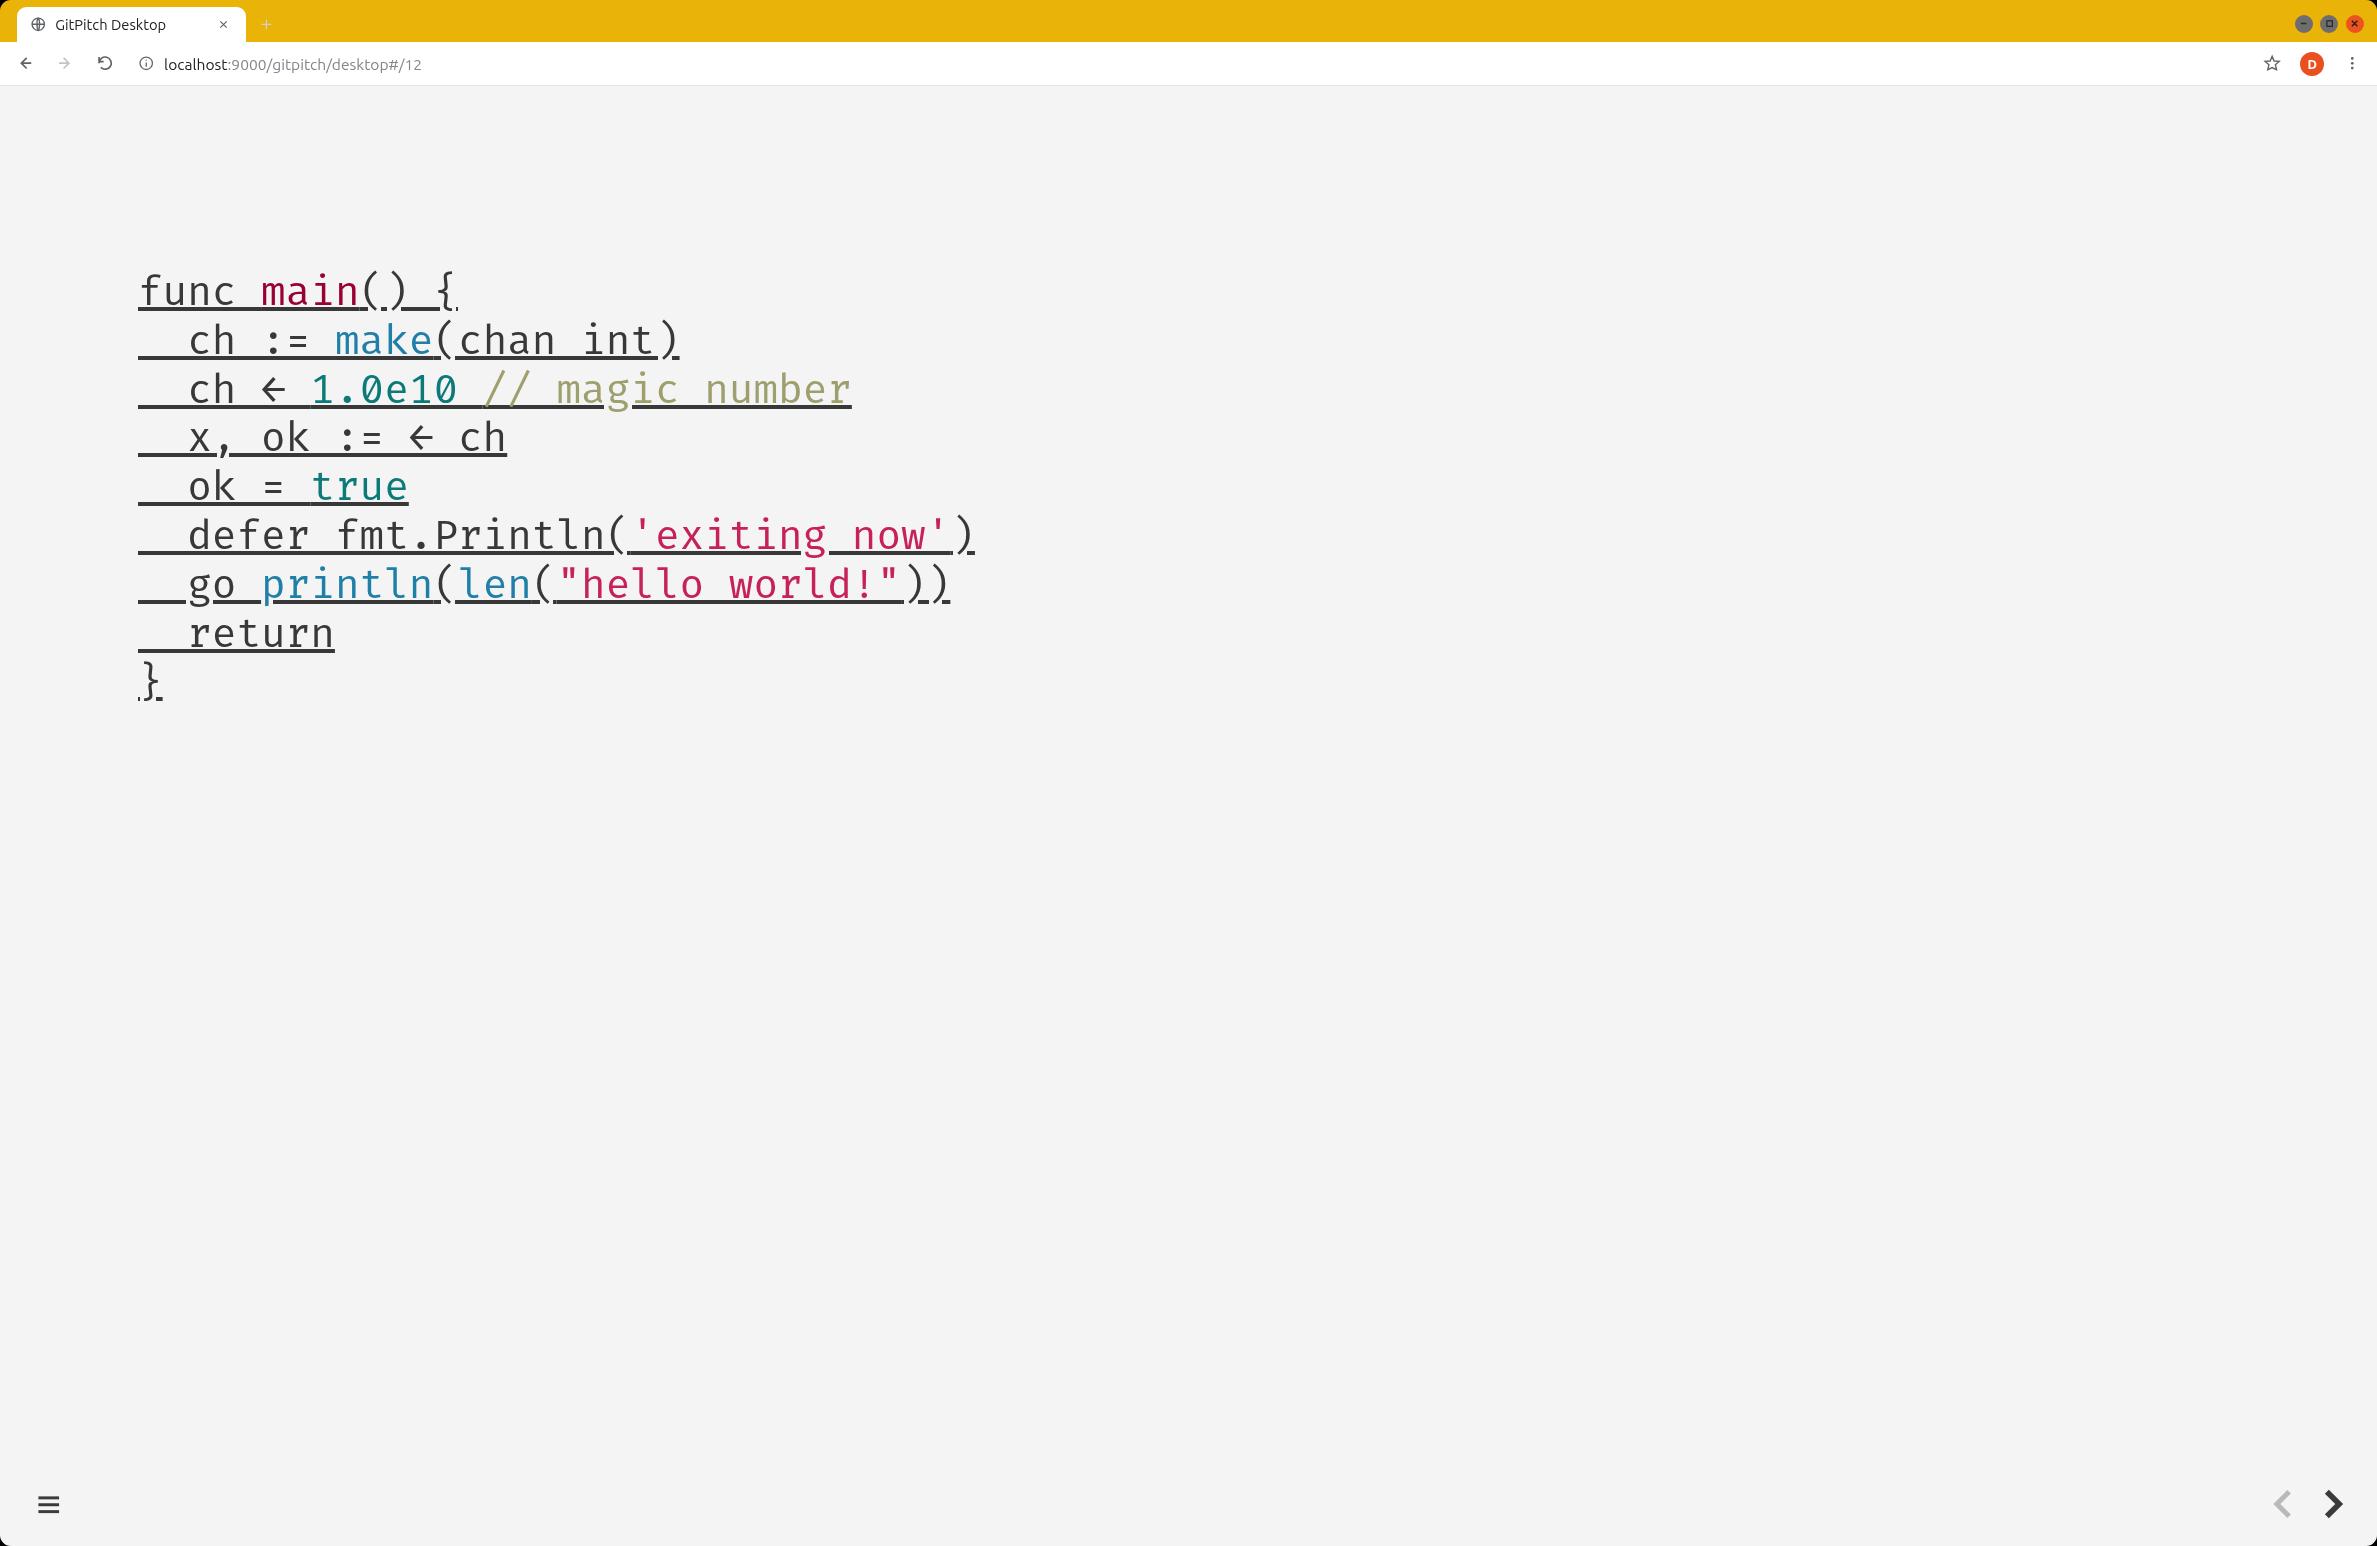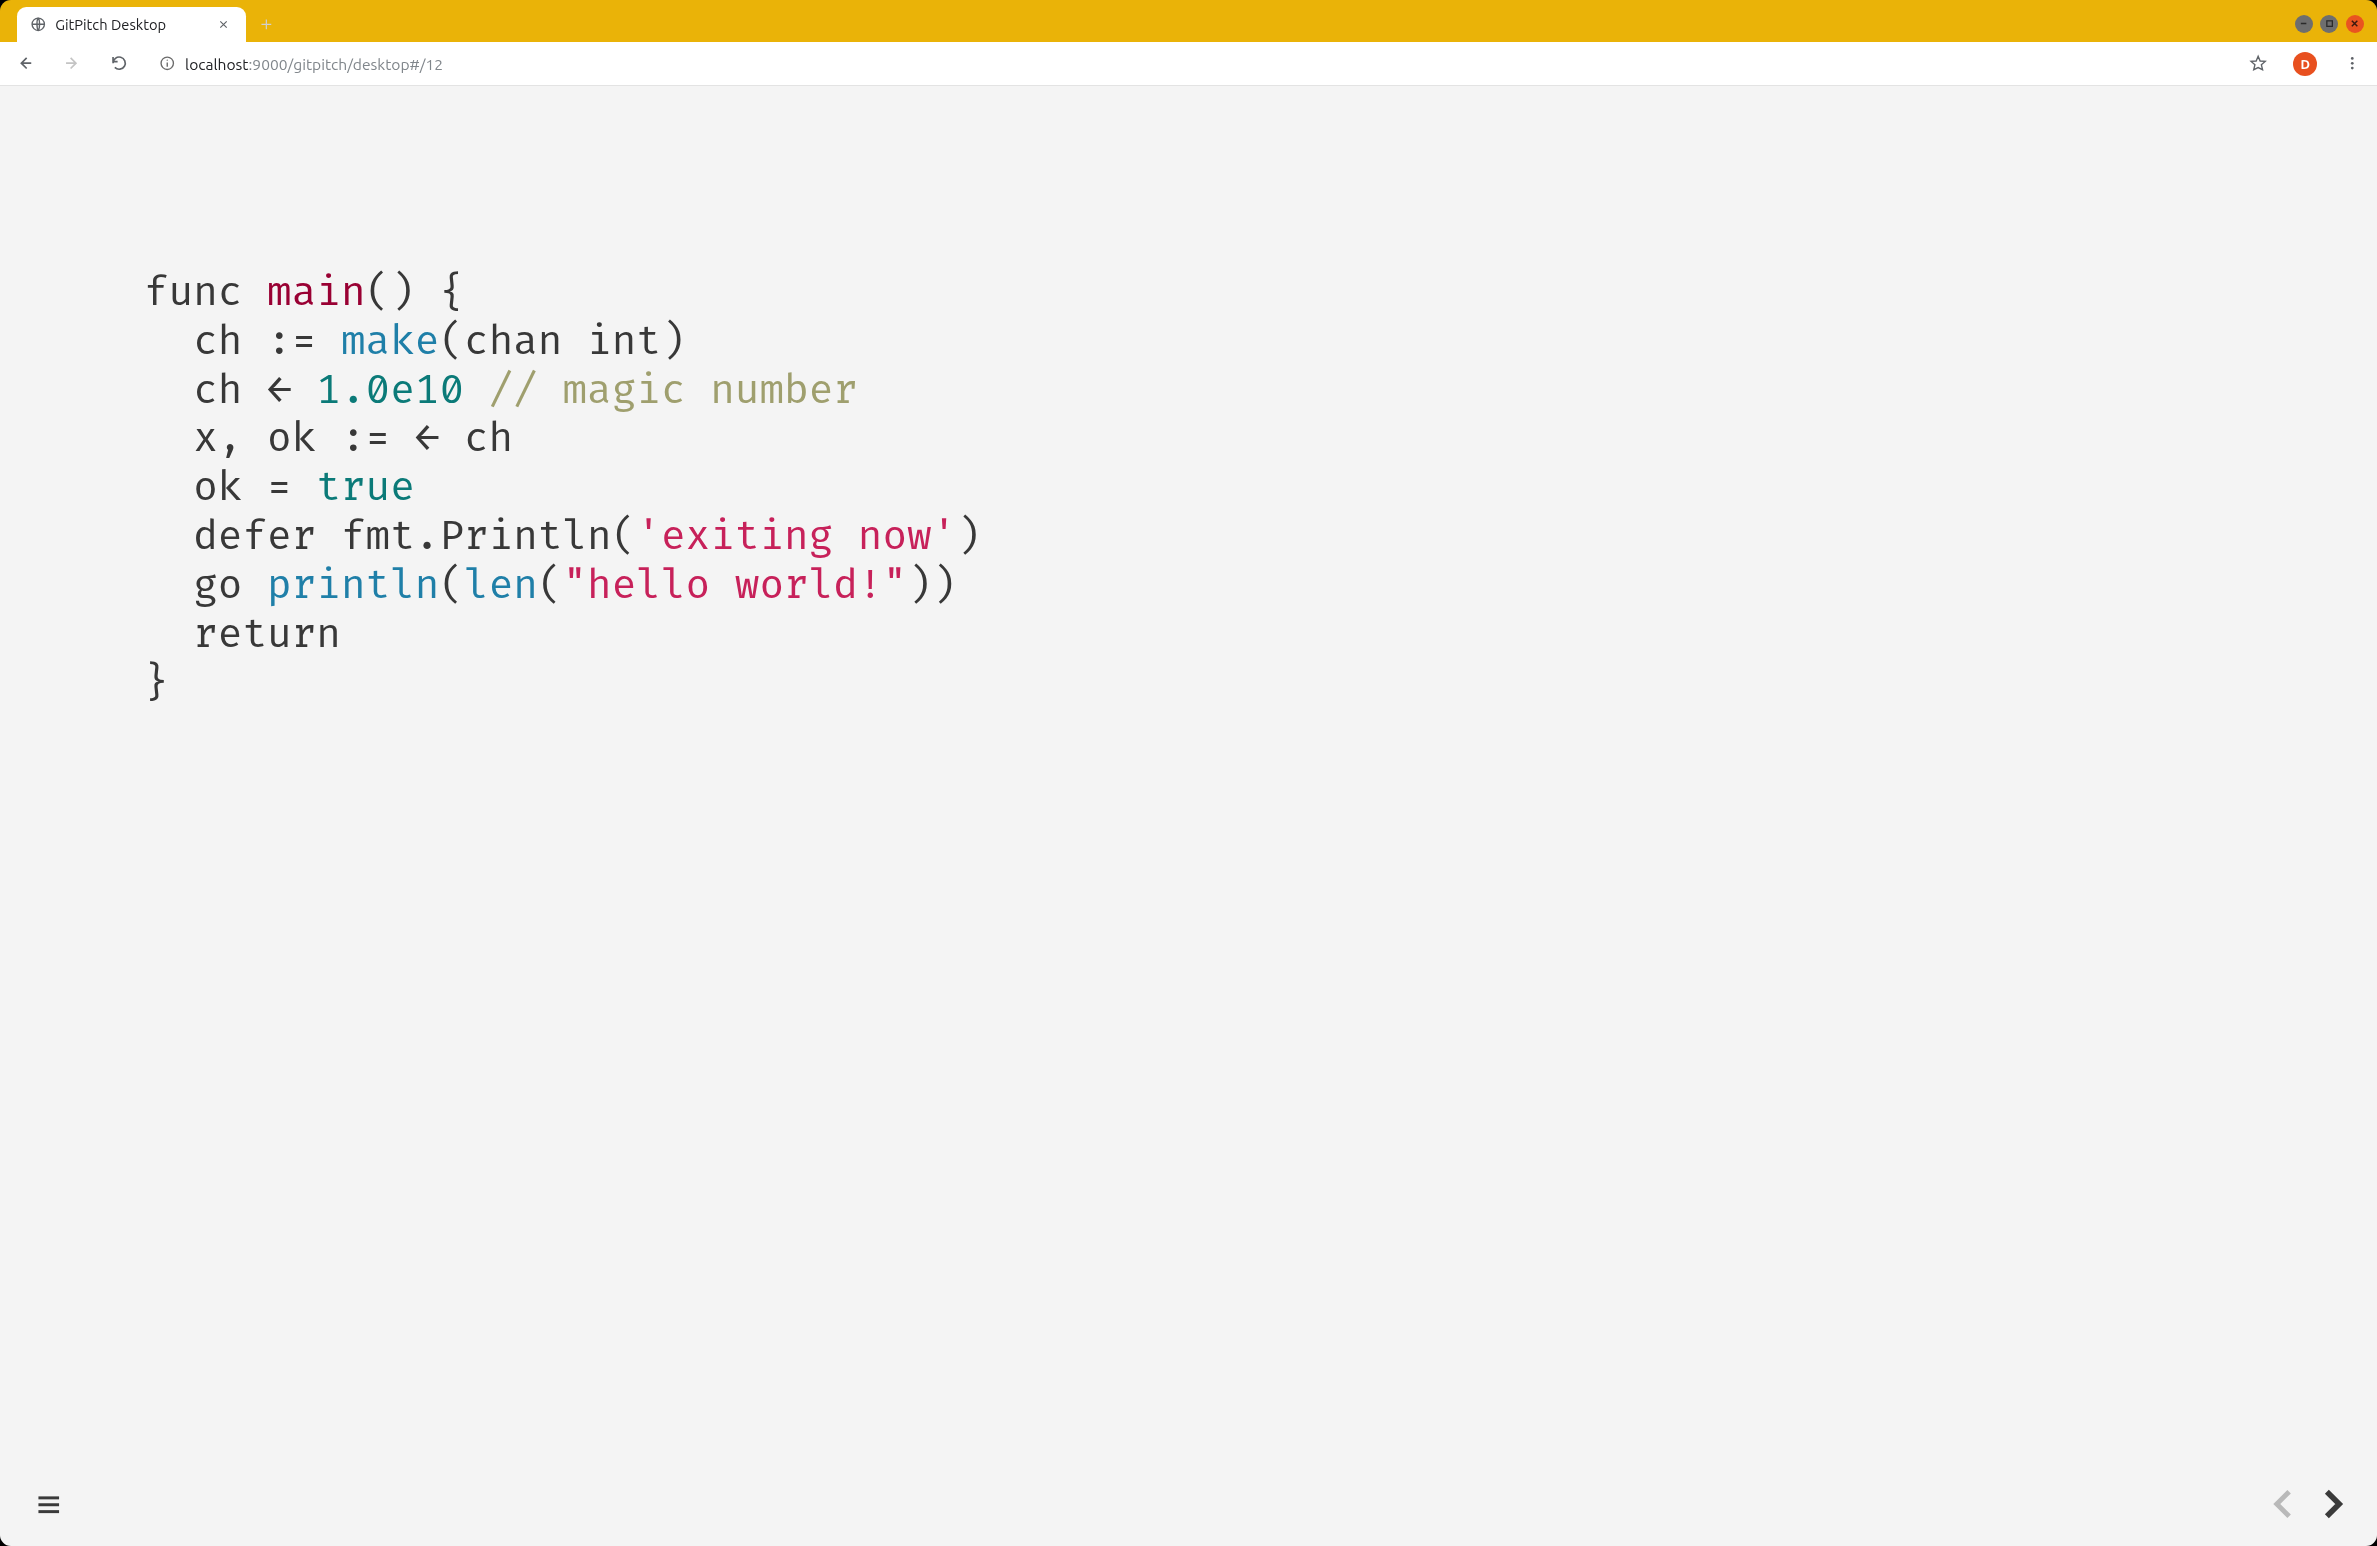"localhost:9000/gitpitch/desktop#/12" .toolbar { gap: 16px -> 9px }
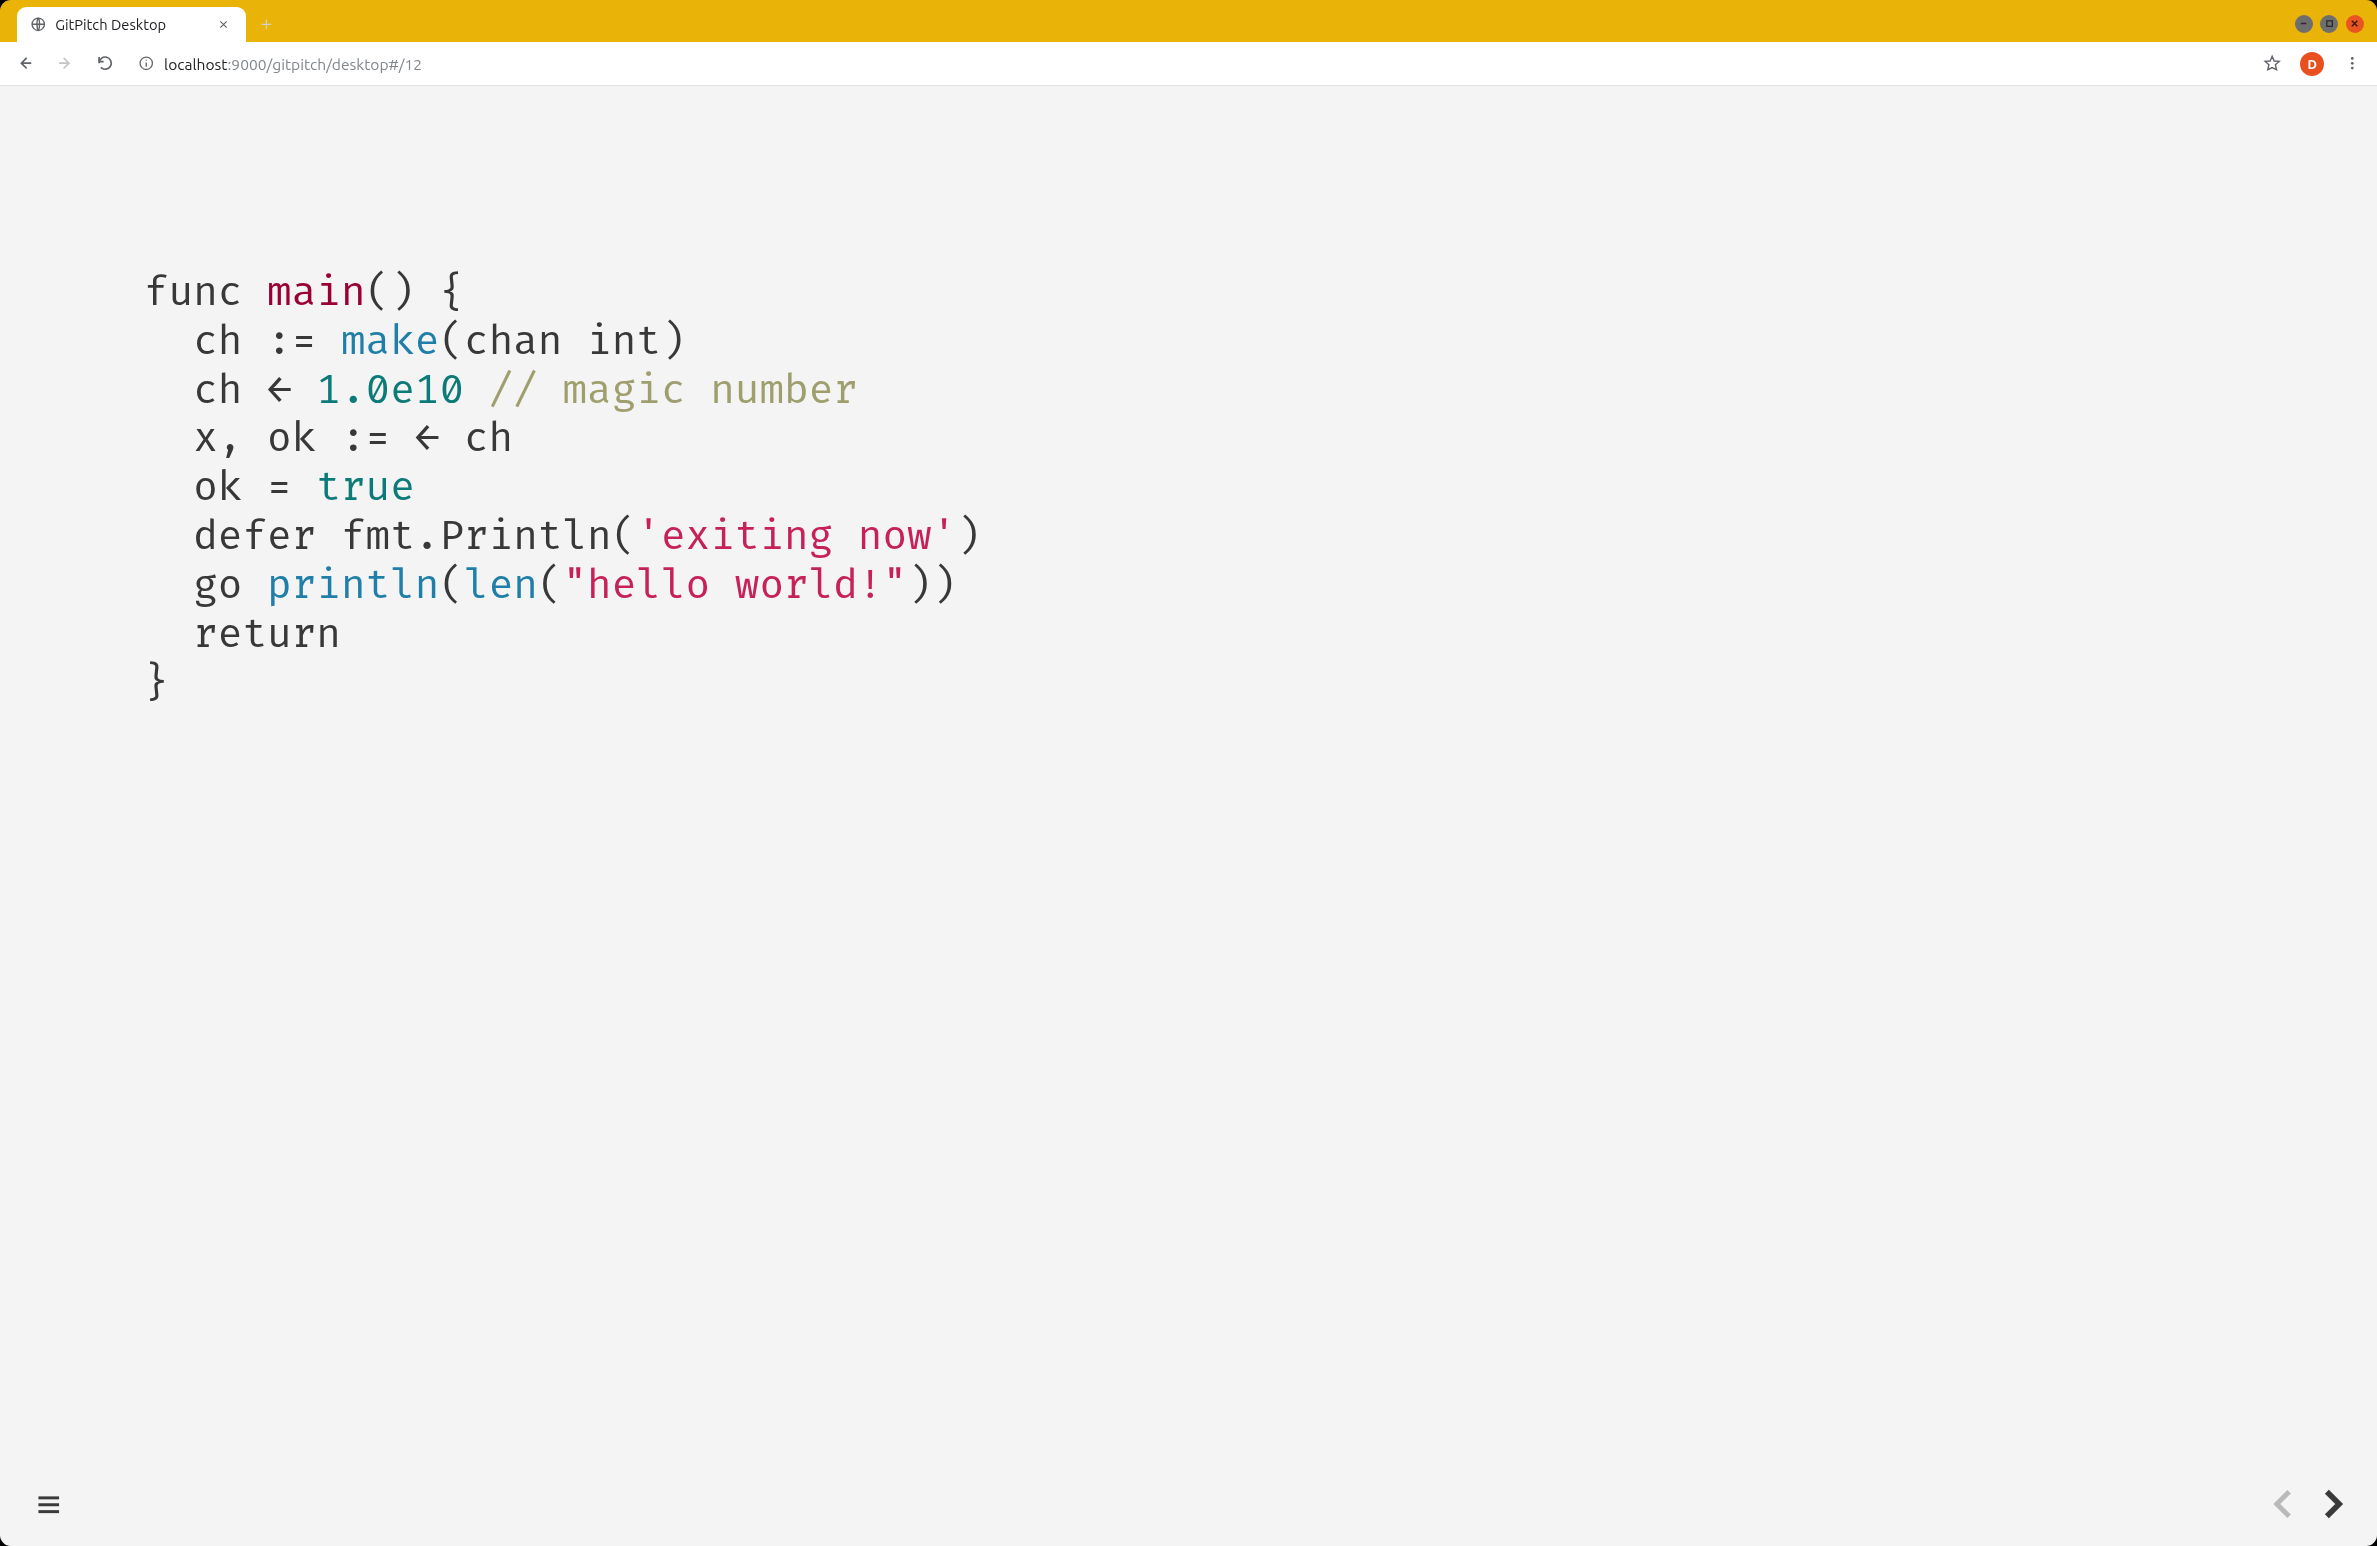"func main() { ch :=" pre.code { left: 144px -> 138px; text-decoration: none -> underline }
